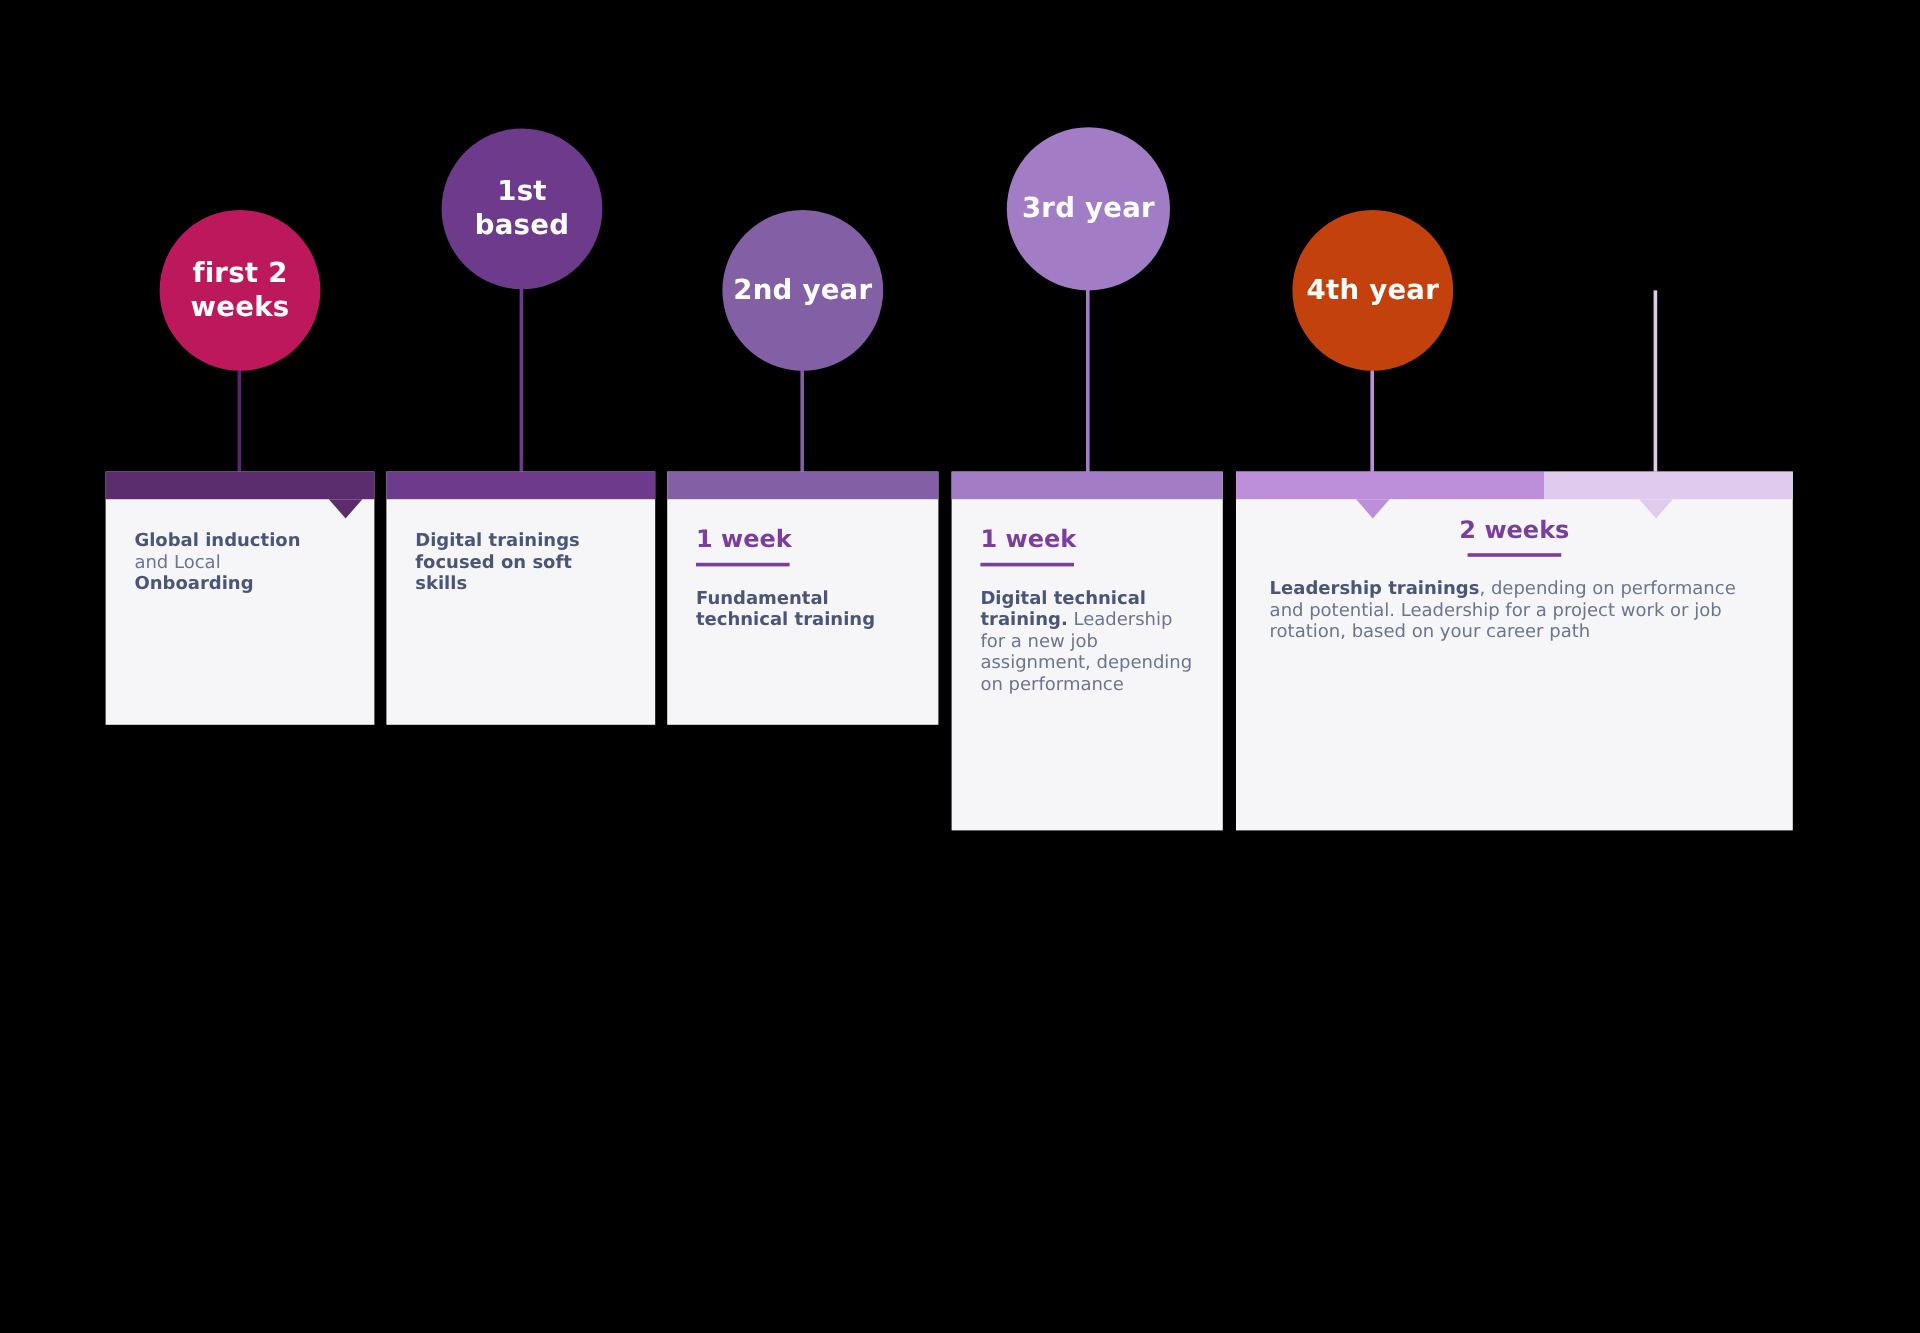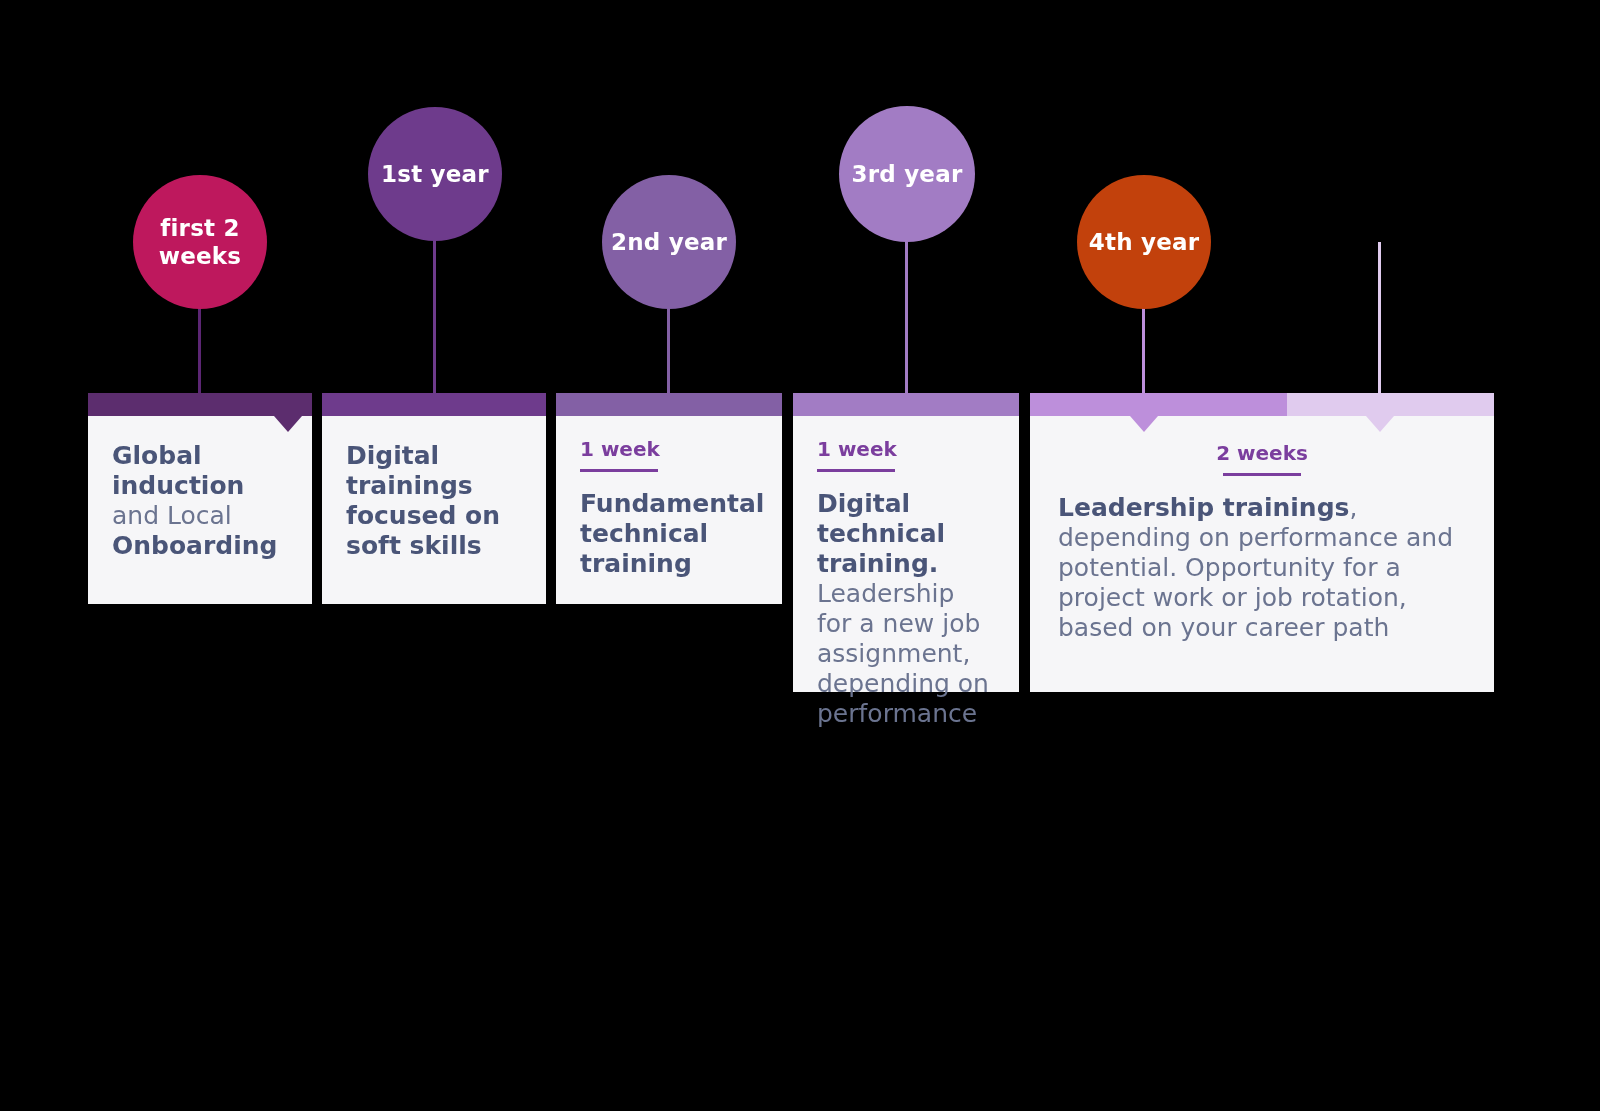"1st year" span { text: year -> based }
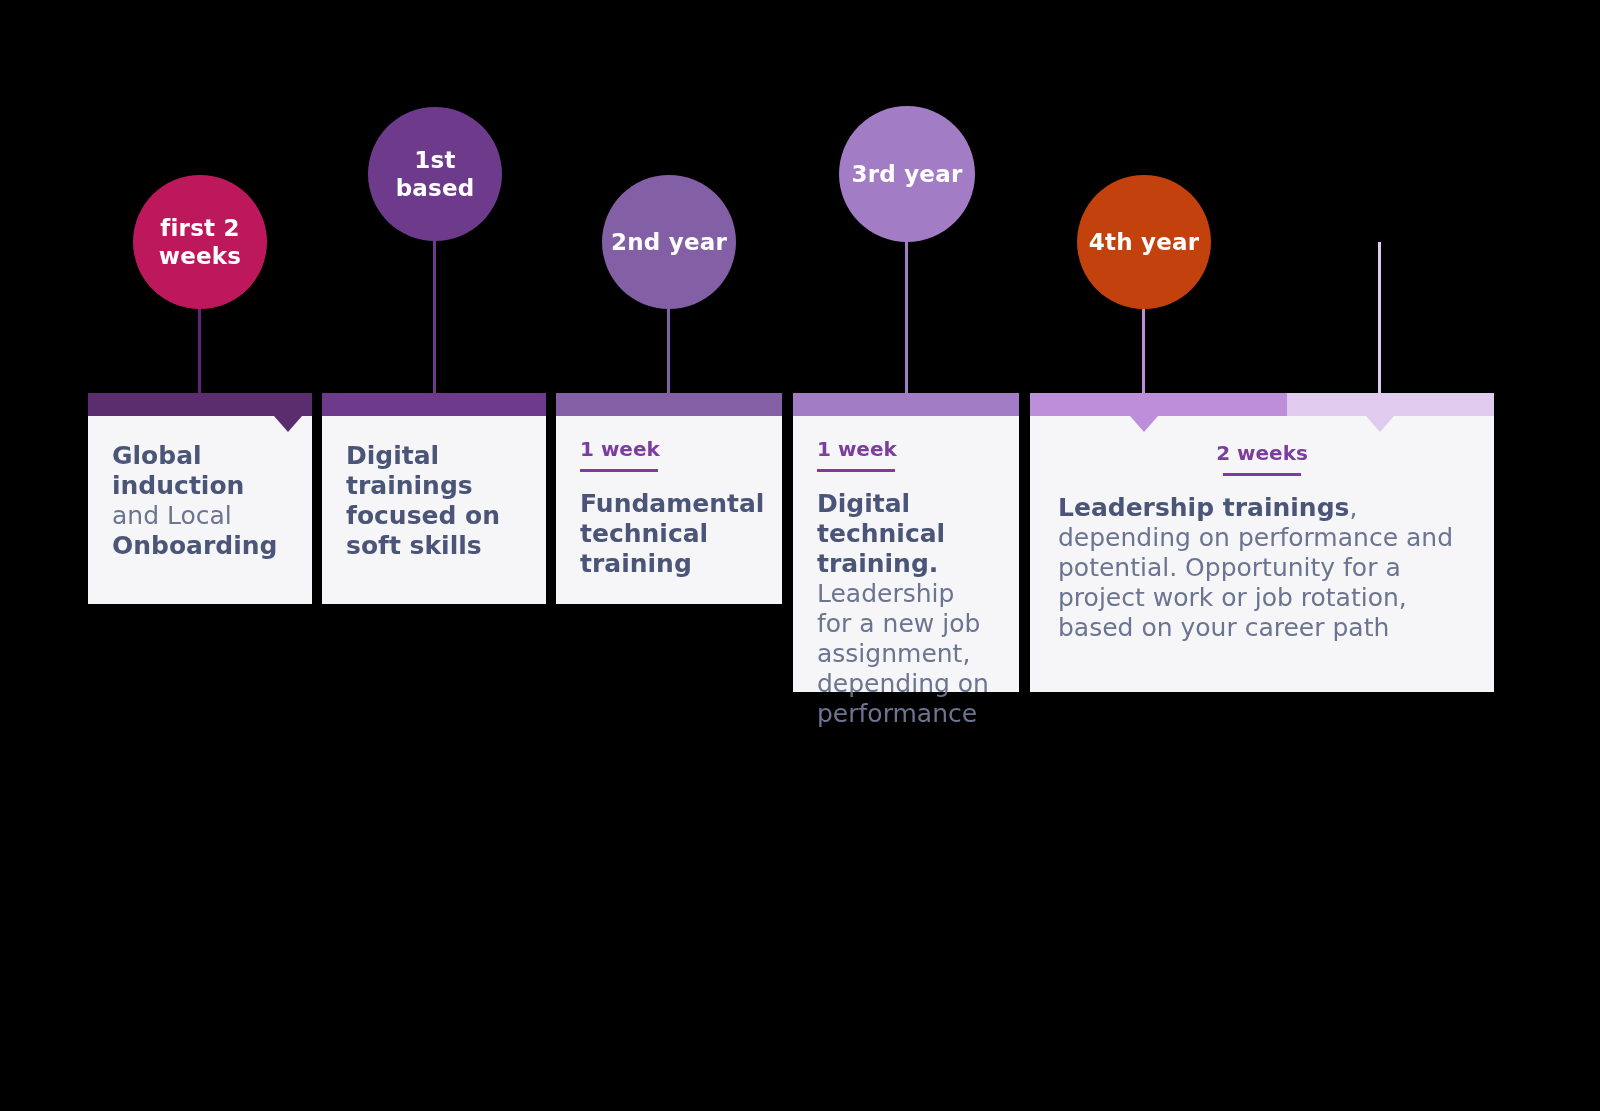"Global induction" .body-text { font-size: 25px -> 15px }
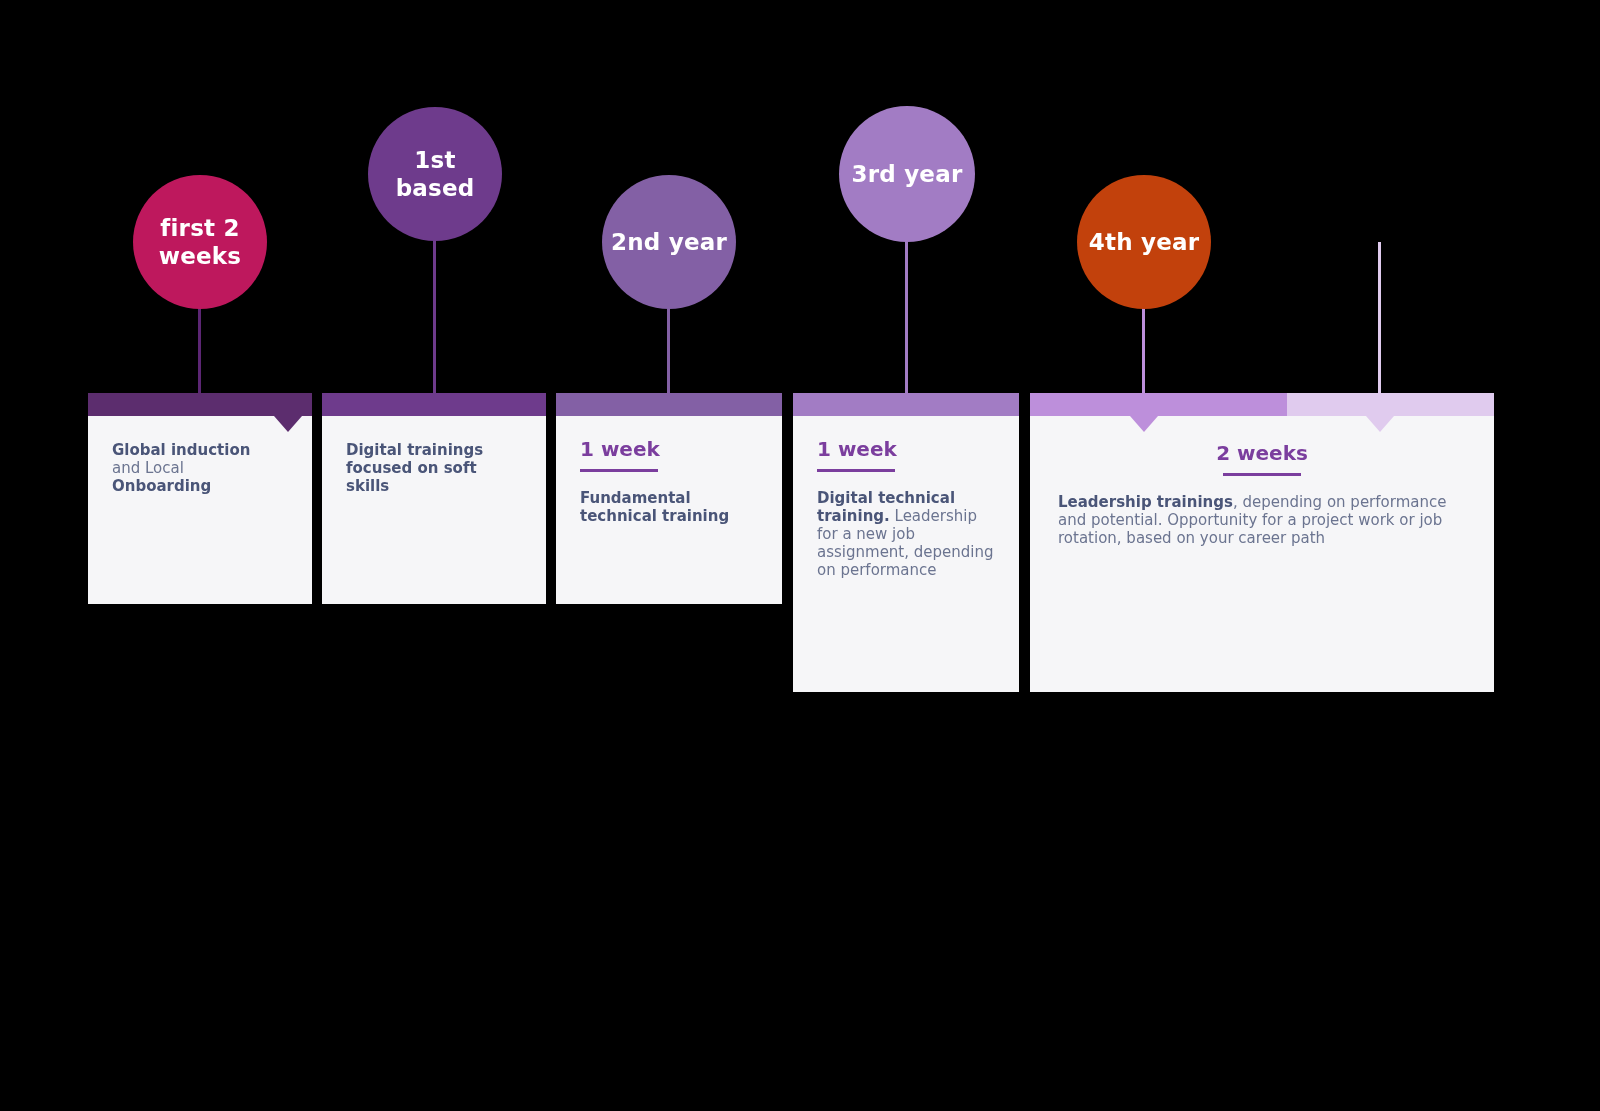"2 weeks" div.card-body { padding-top: 26px -> 14px }
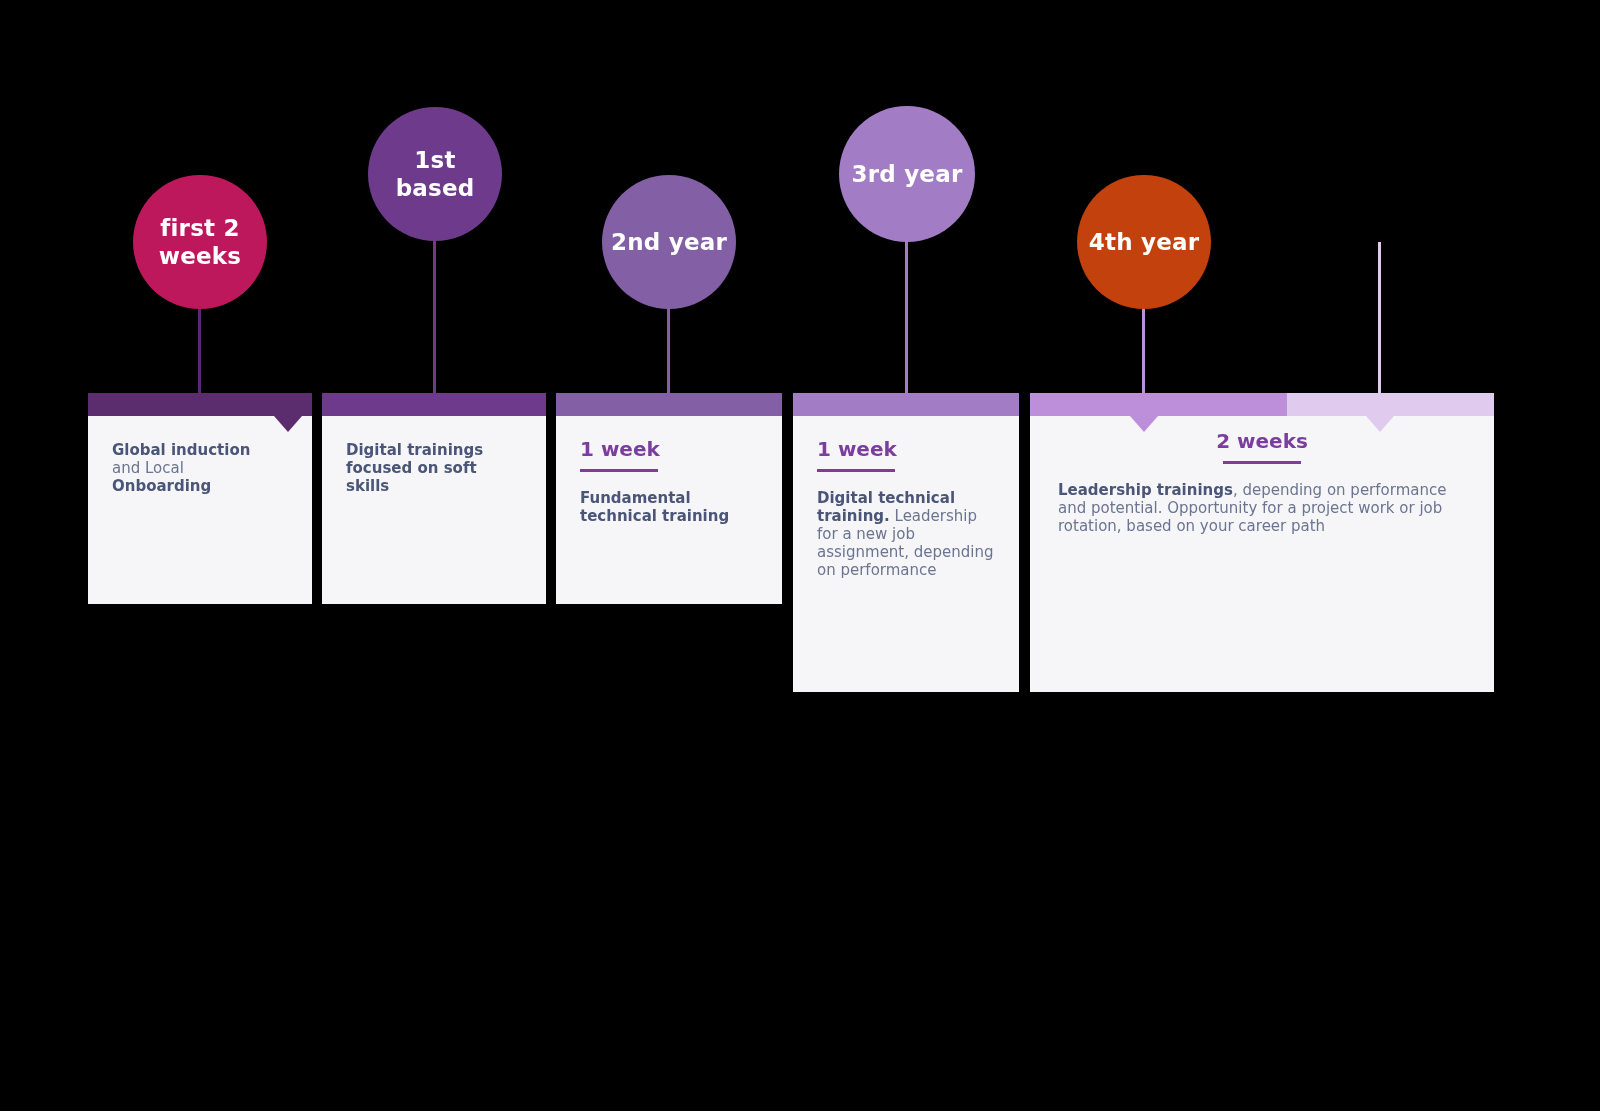", depending on performance and" span { text: Opportunity -> Leadership }
